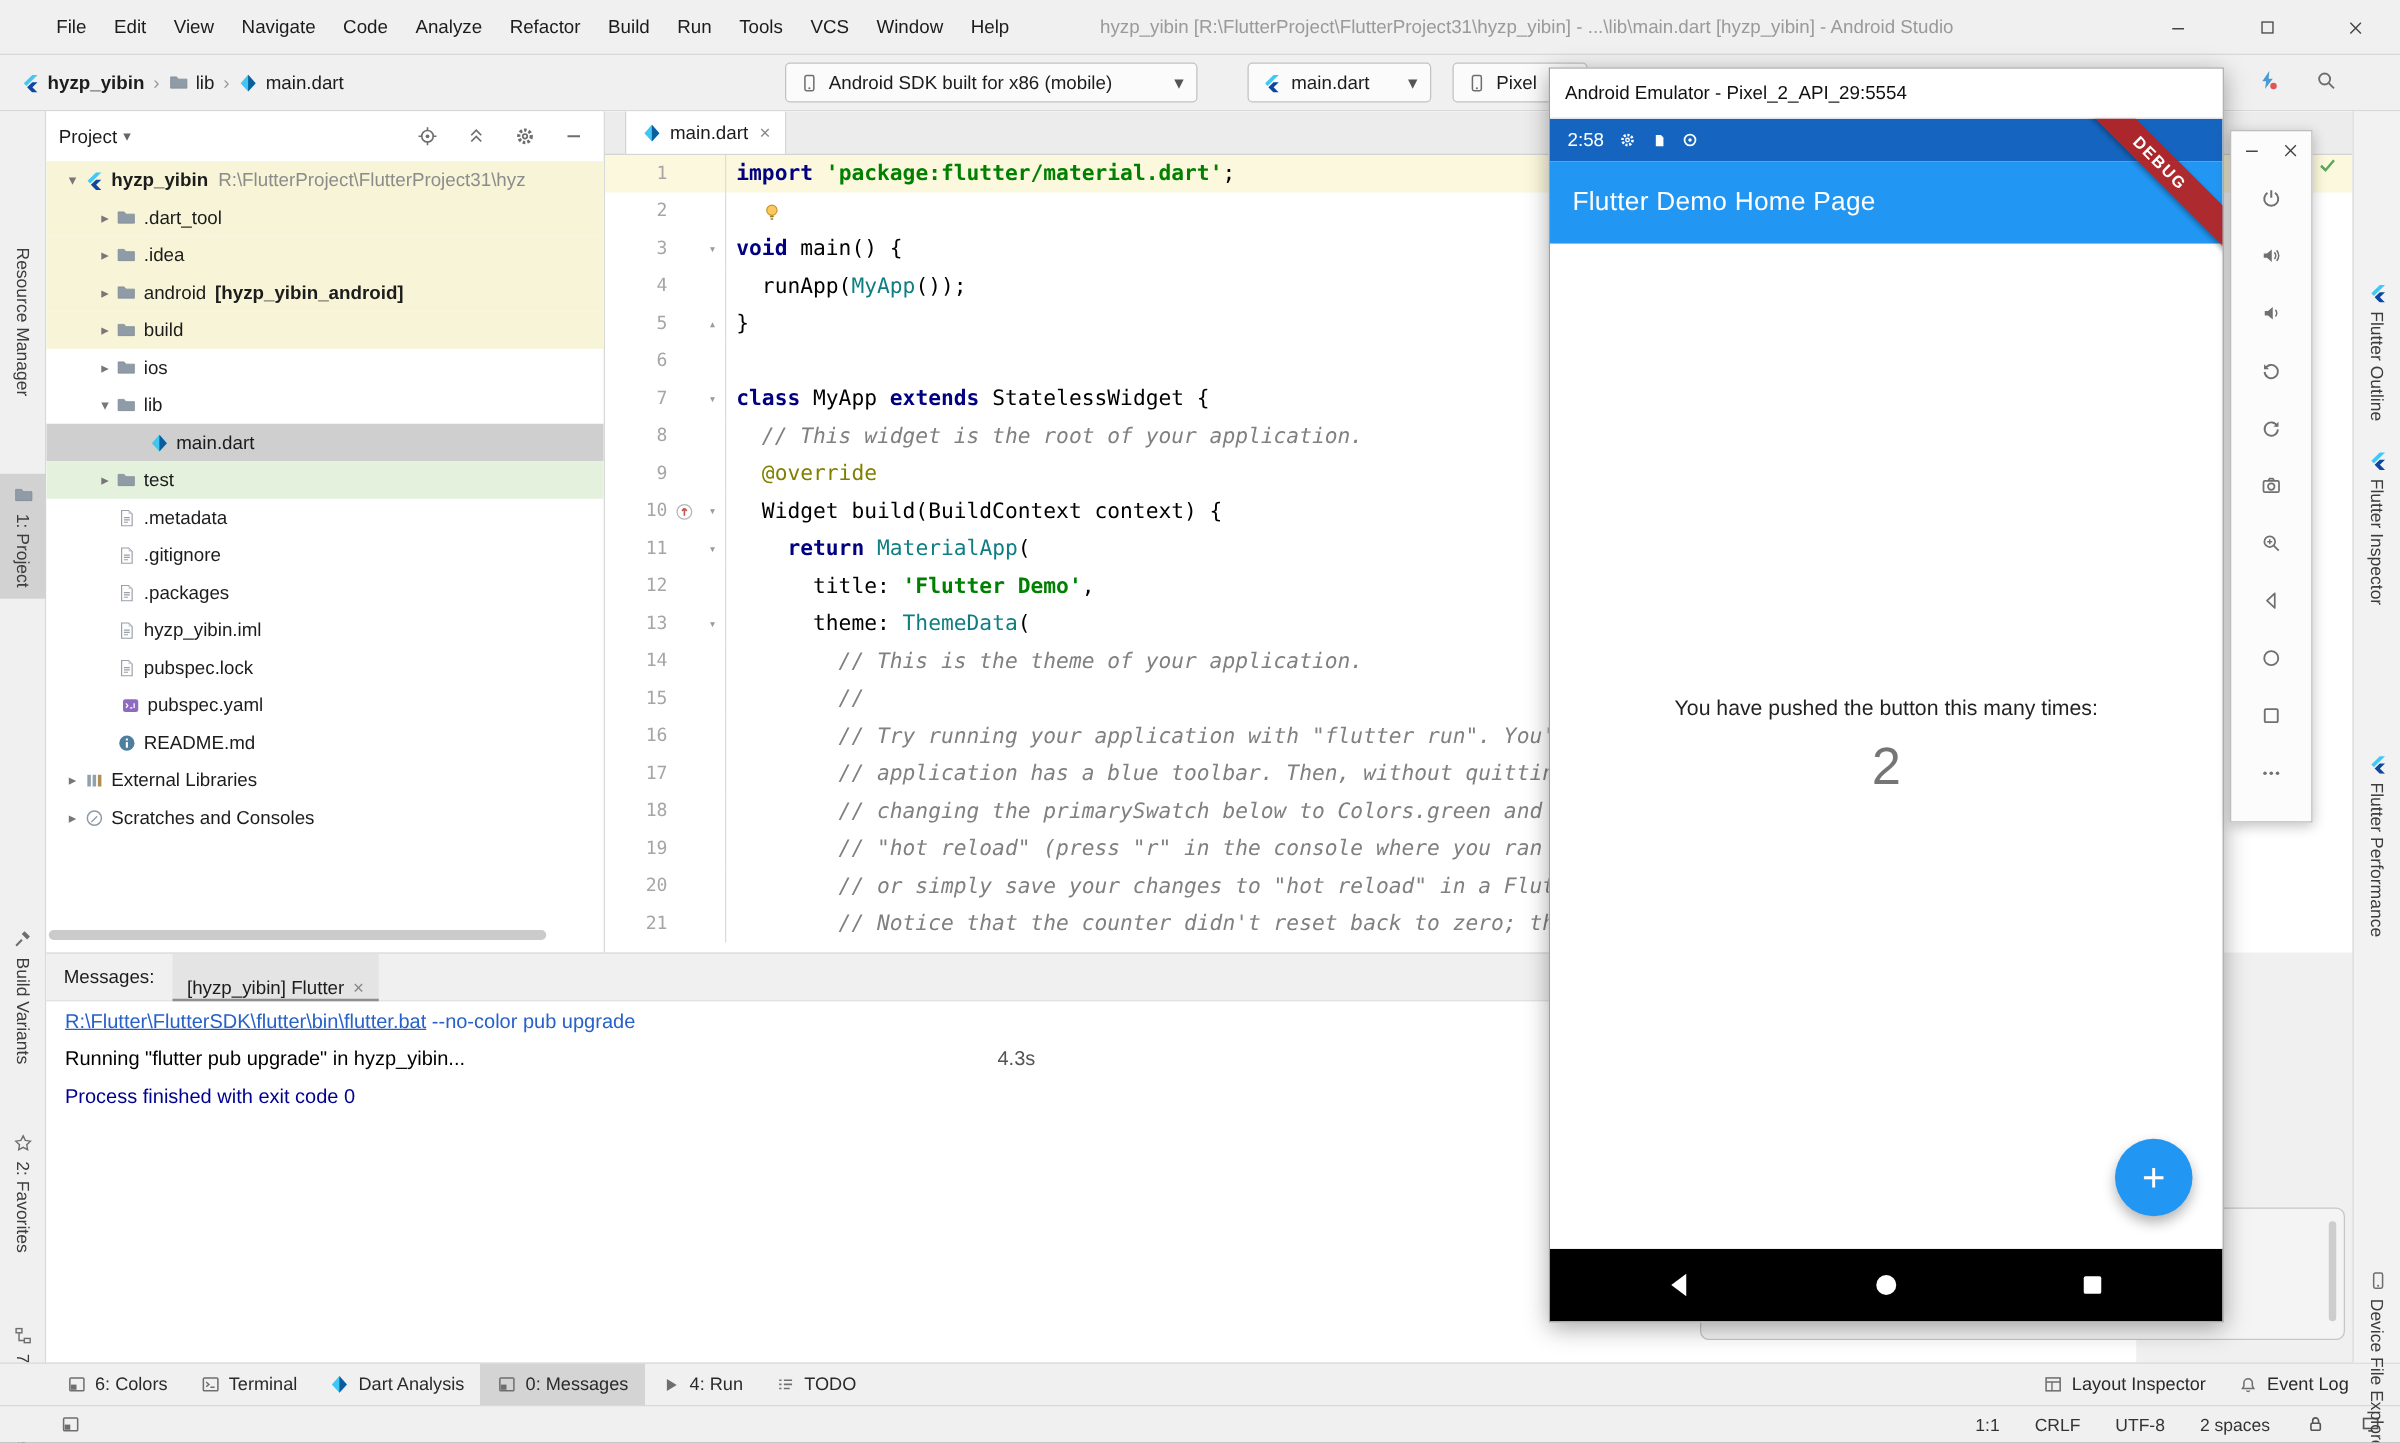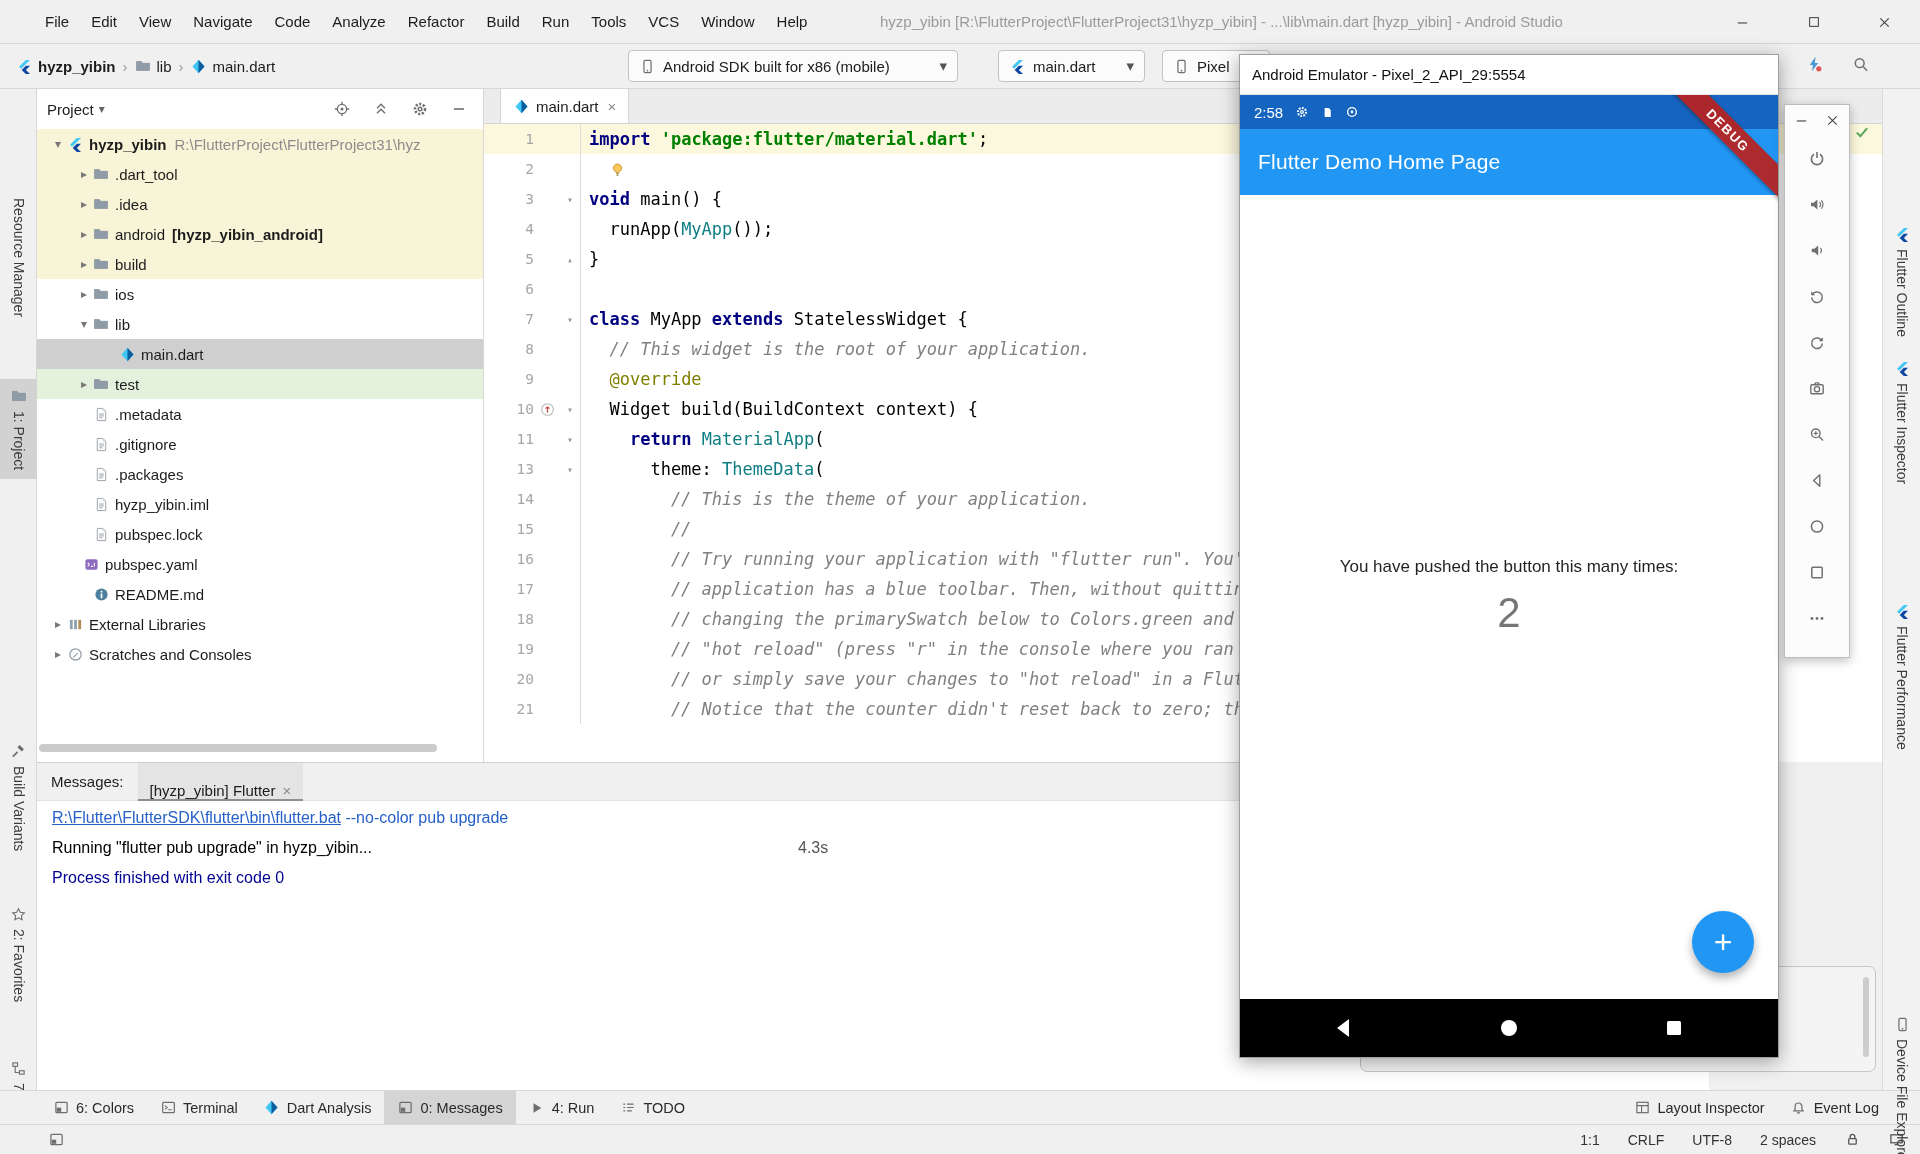"12" div.code-row { html: none -> <div><span>12</span><span></span><span></span><span><span> title: </span><span>'Flutter Demo'</span><span>,</span></span></div> }
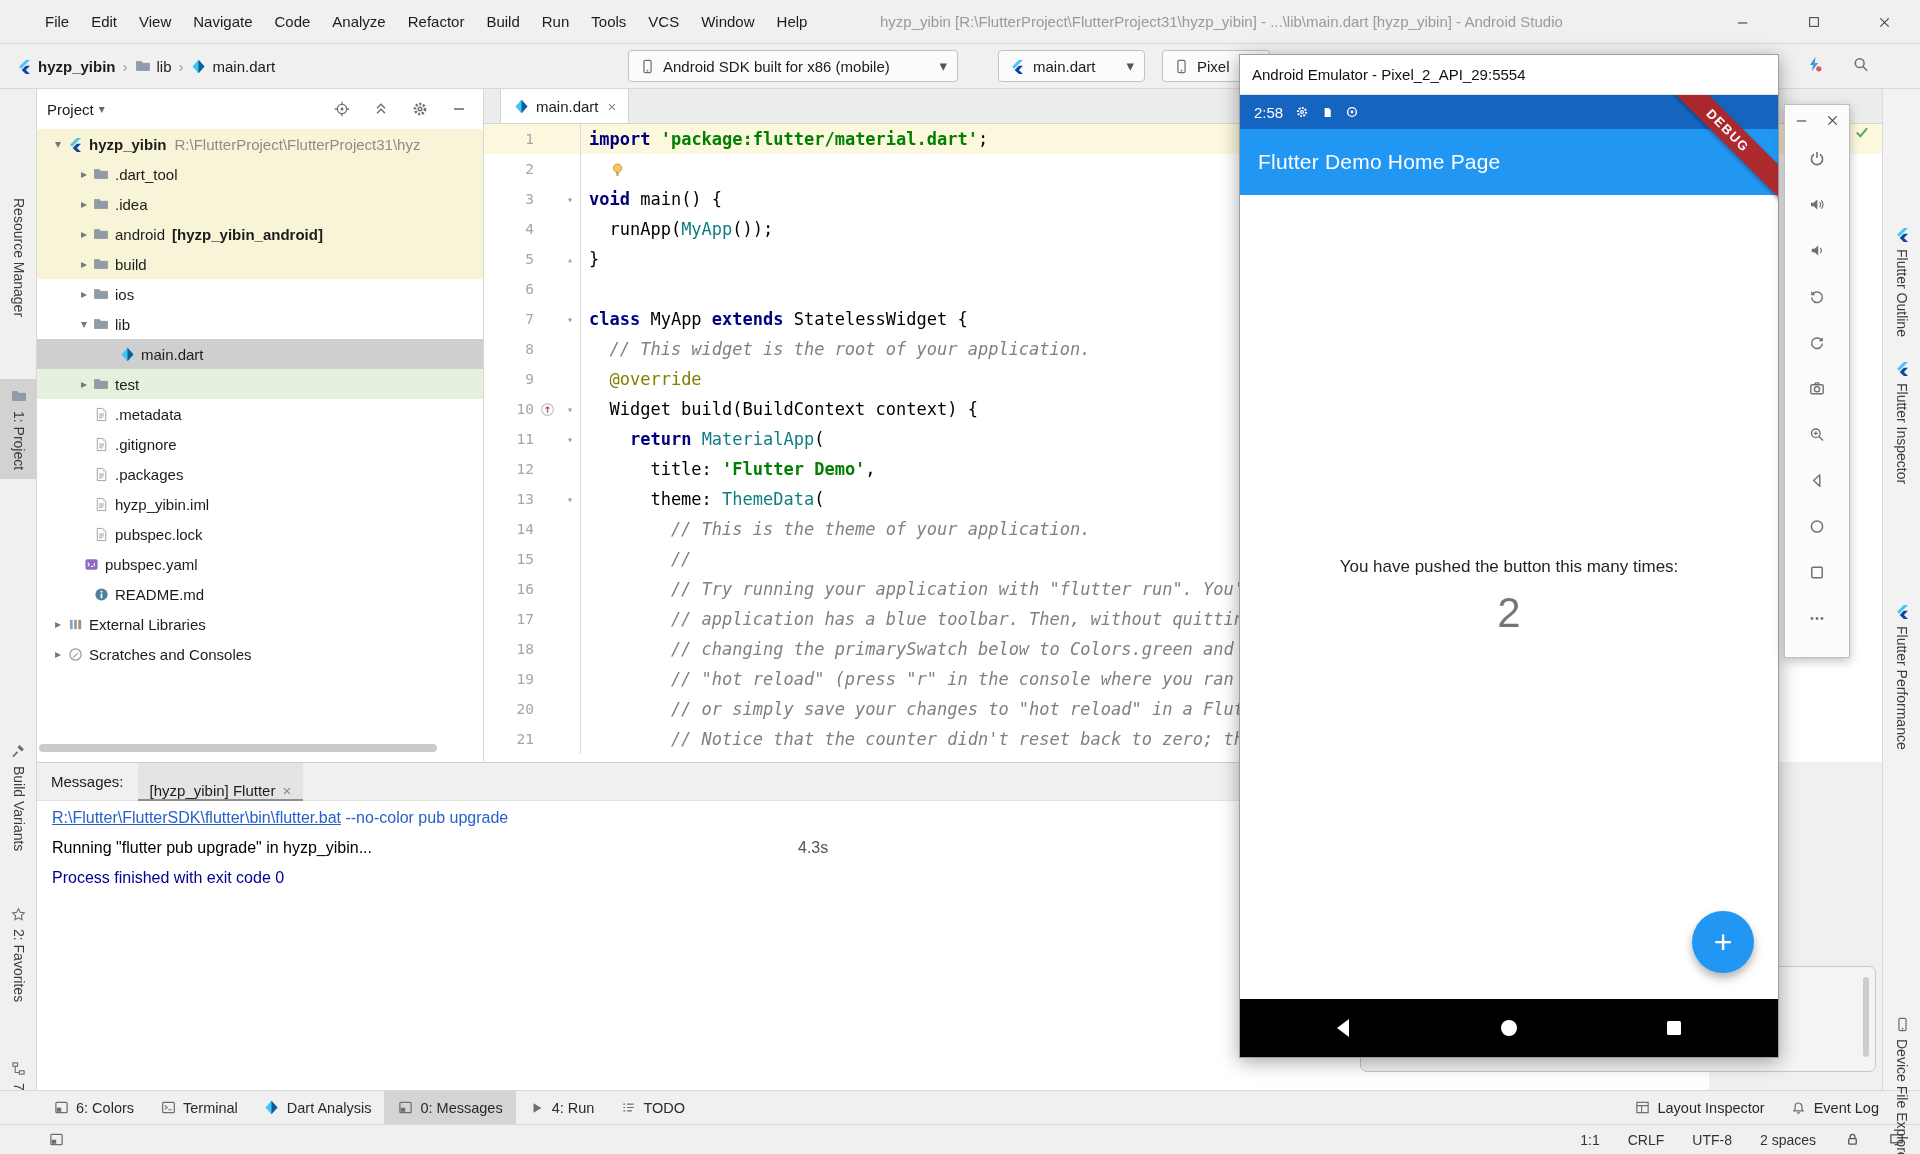"pubspec.yaml" div.tree-row { padding-left: 28px -> 41px }
